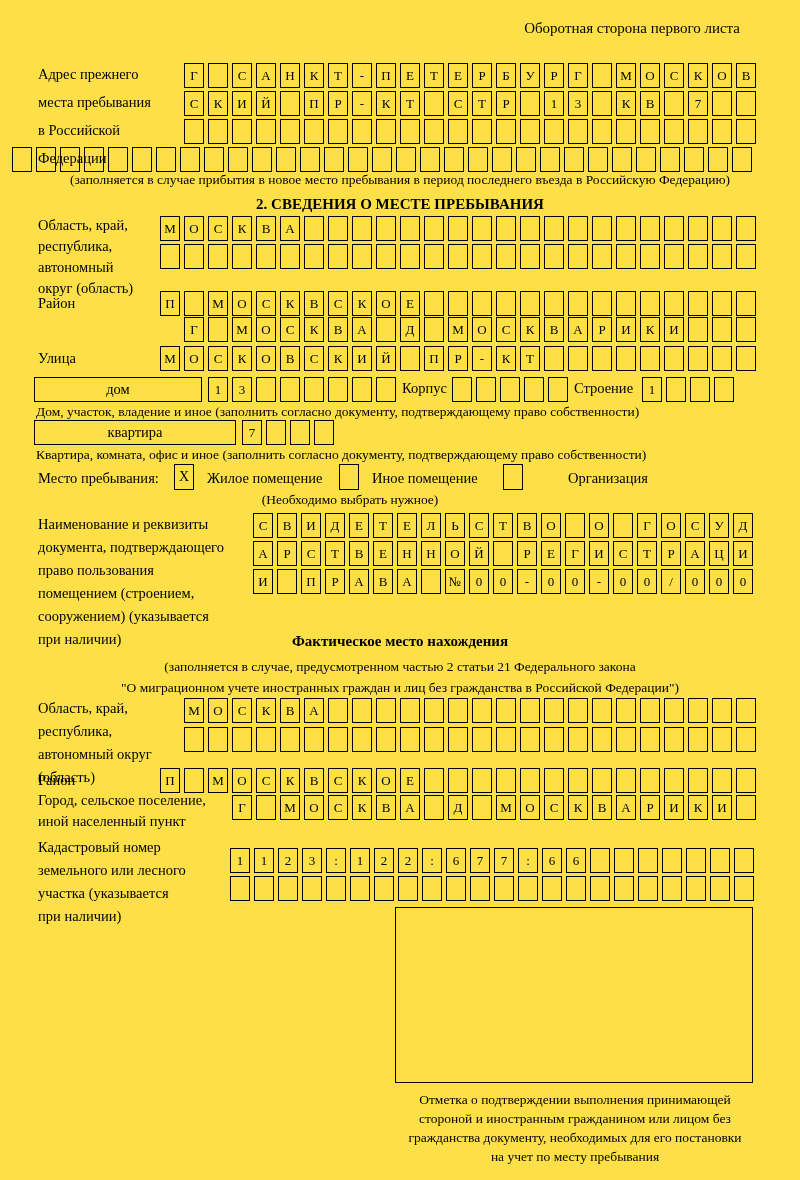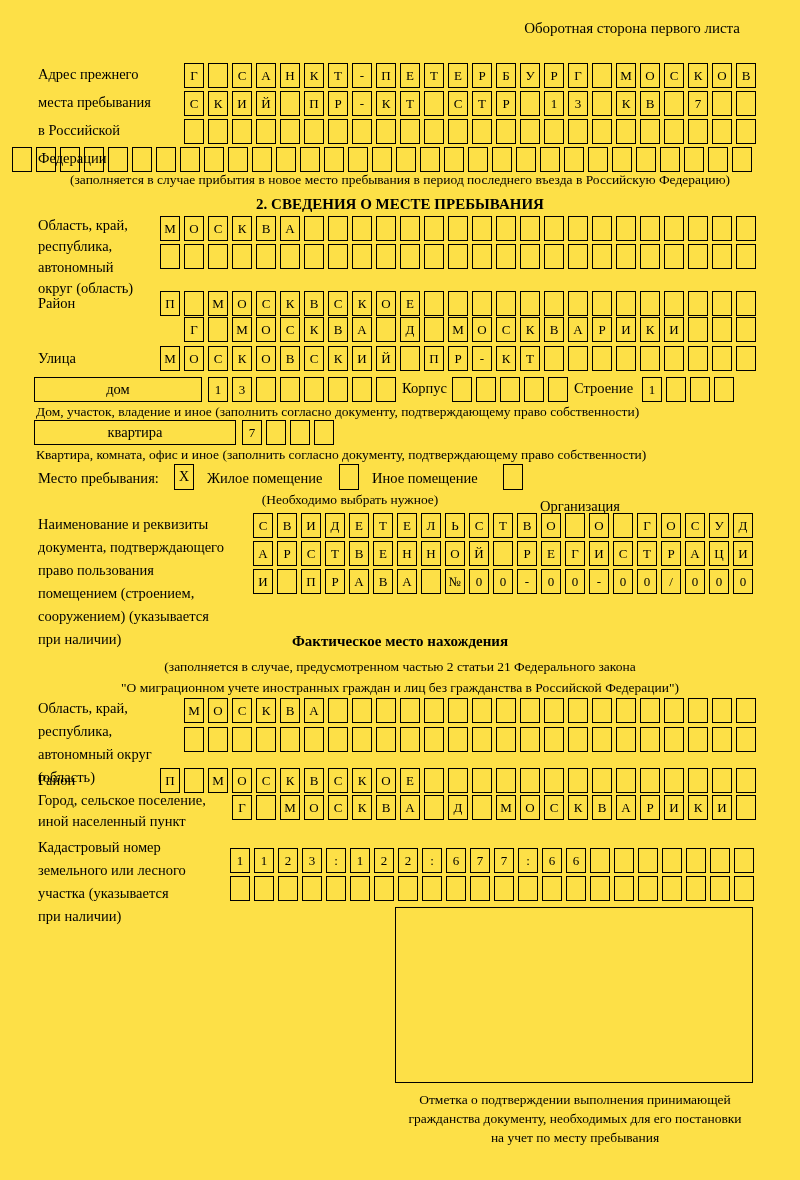"Организация" div.abs { left: 540px -> 568px; margin-top: 28px -> none }
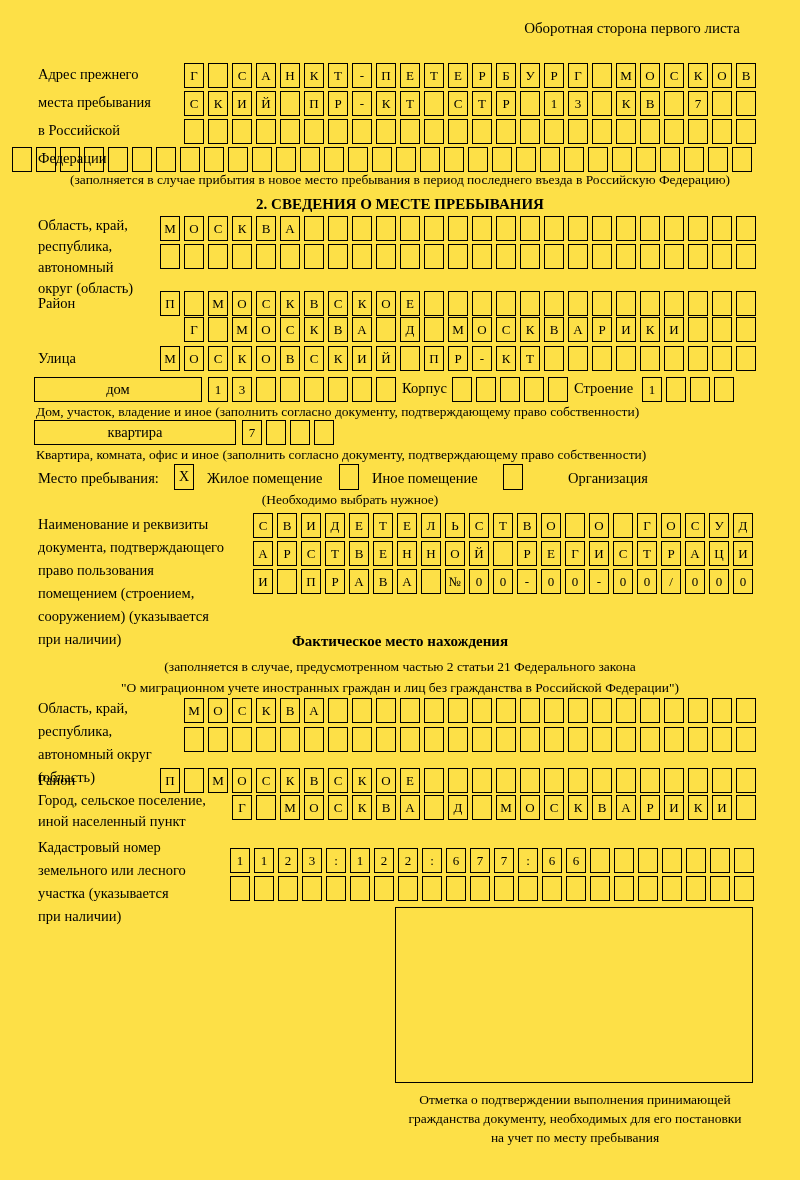"стороной и иностранным гражданином или" div.small { html: none -> <div>стороной и иностранным гражданином или лицом без</div> }
